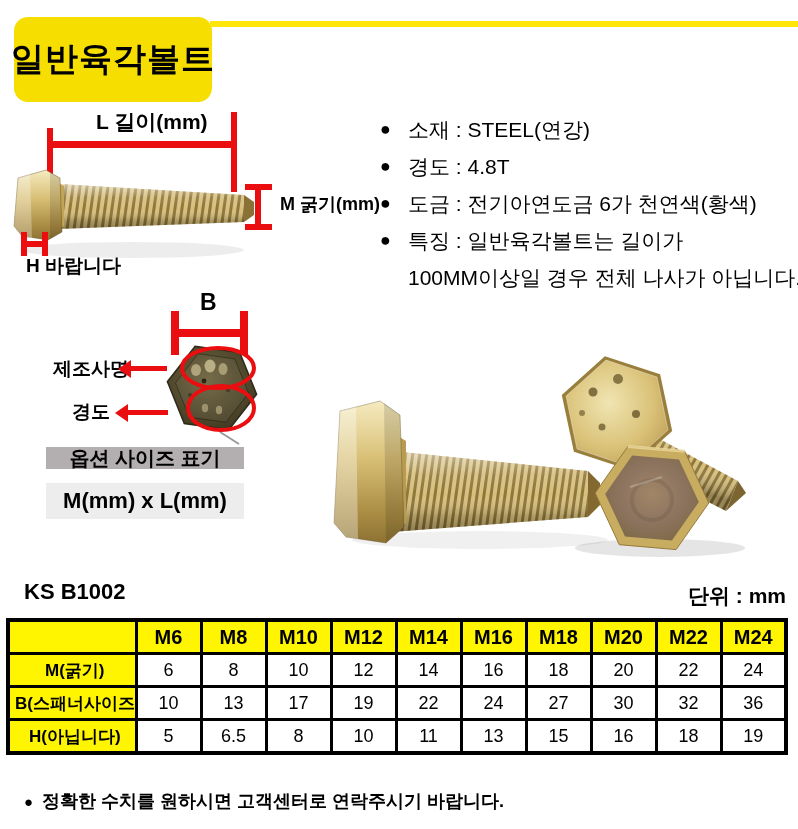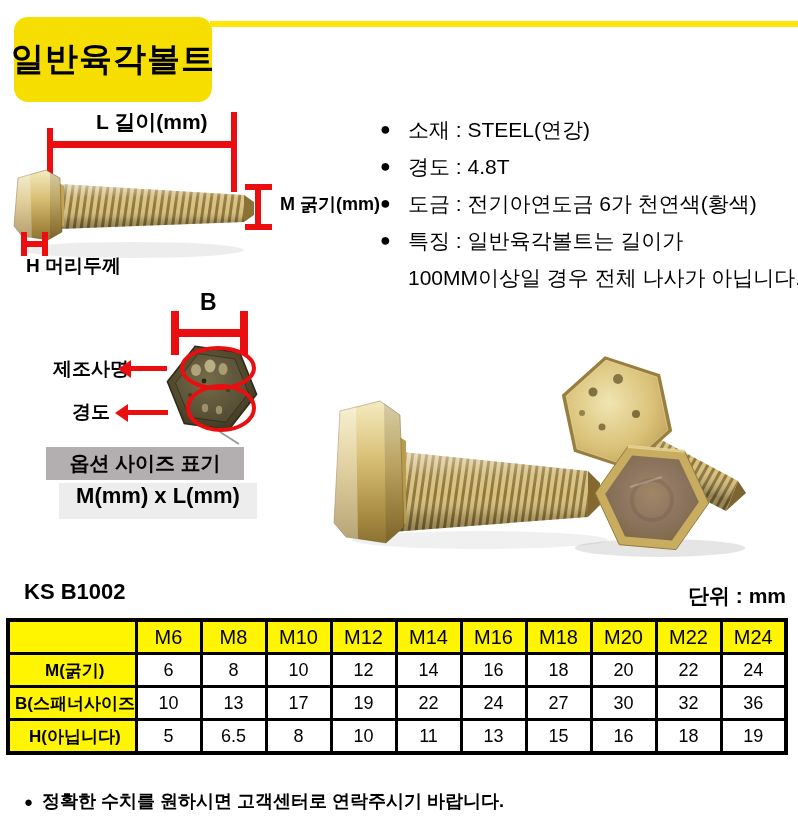"H 머리두께" div.lbl { text: 머리두께 -> 바랍니다 }
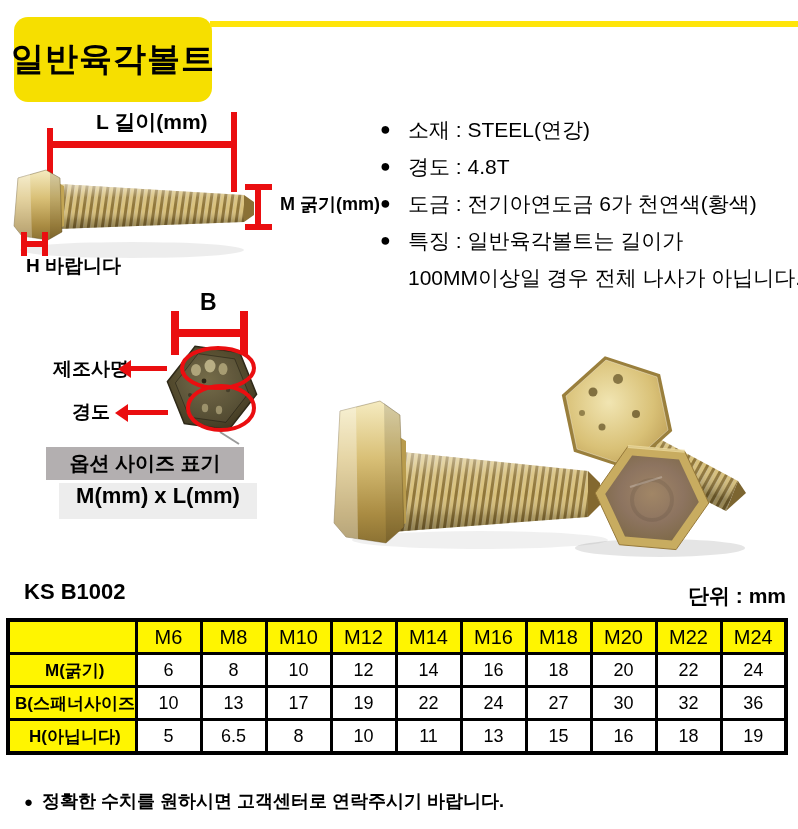"옵션 사이즈 표기" .opt-title { height: 33px -> 22px }
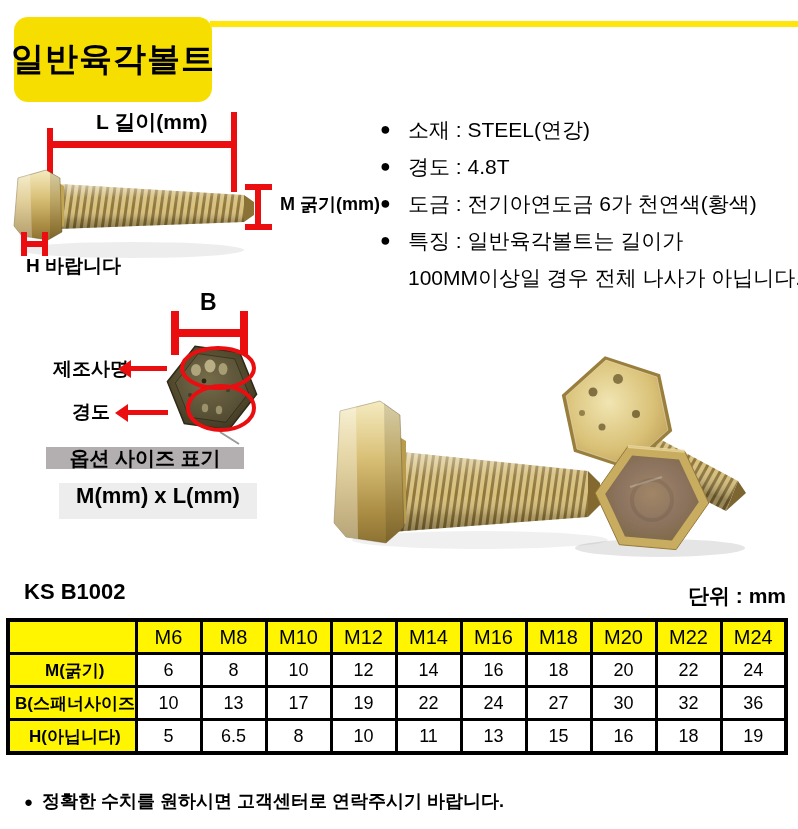"M(mm) x L(mm)" .opt-format { align-items: none -> center; margin-left: 13px -> none }
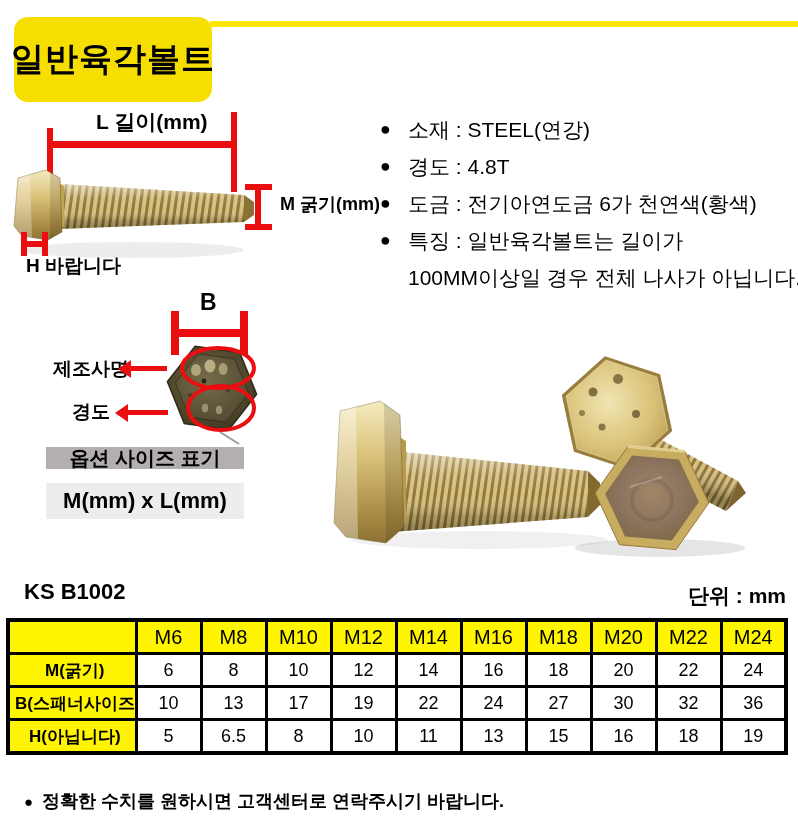"M6" table.size th { font-weight: 400 -> 700 }
